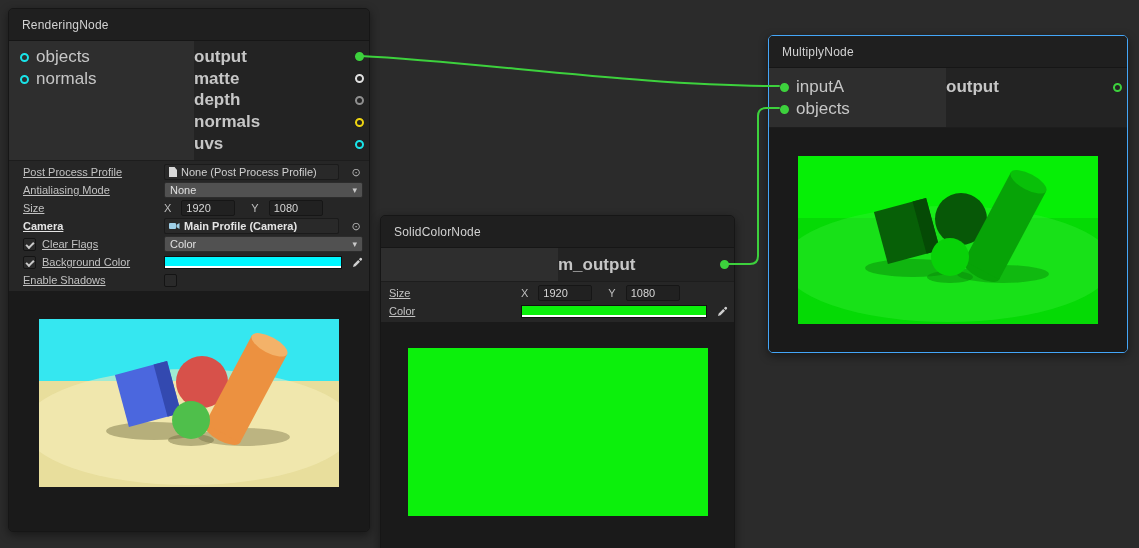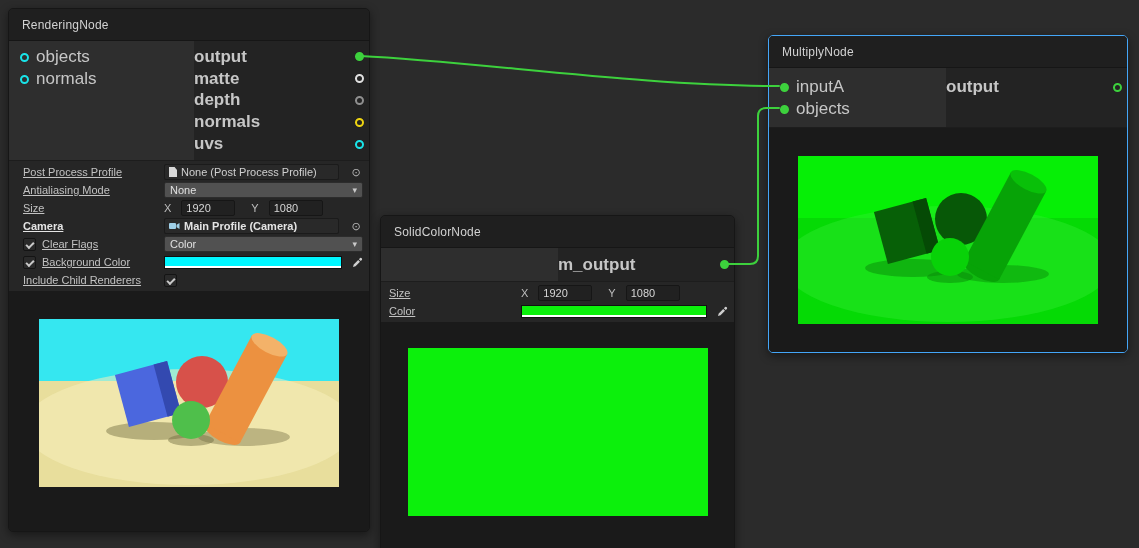"Enable Shadows" div.prop-row { html: none -> <div> <span>Enable Shadows</span> <div> <span></span> </div> </div> }
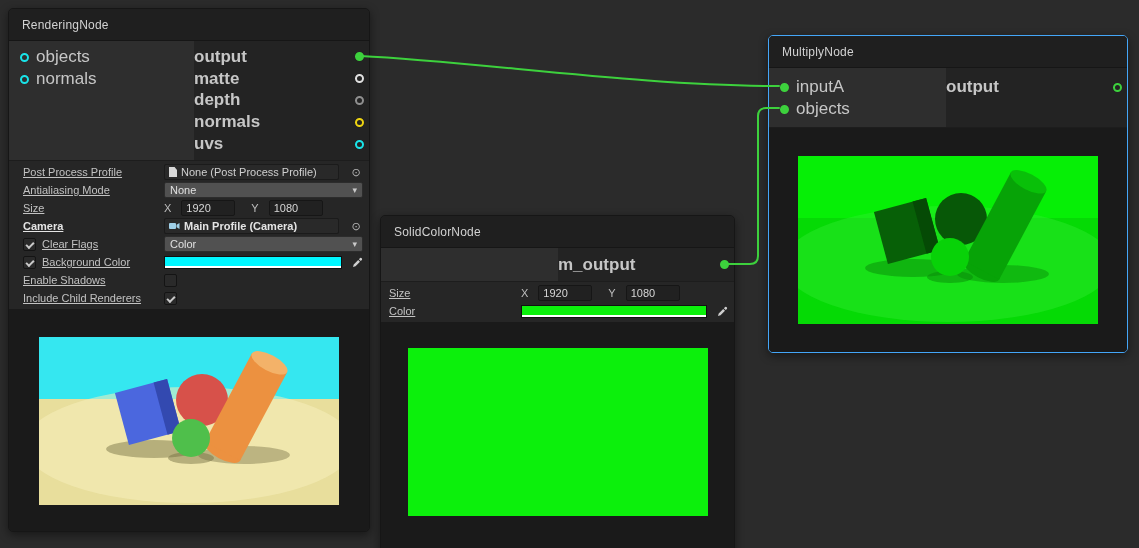"Include Child Renderers" div.prop-row { html: <div> <span>Include Child Renderers</span> <div> <span></span> </div> </div> -> none }
